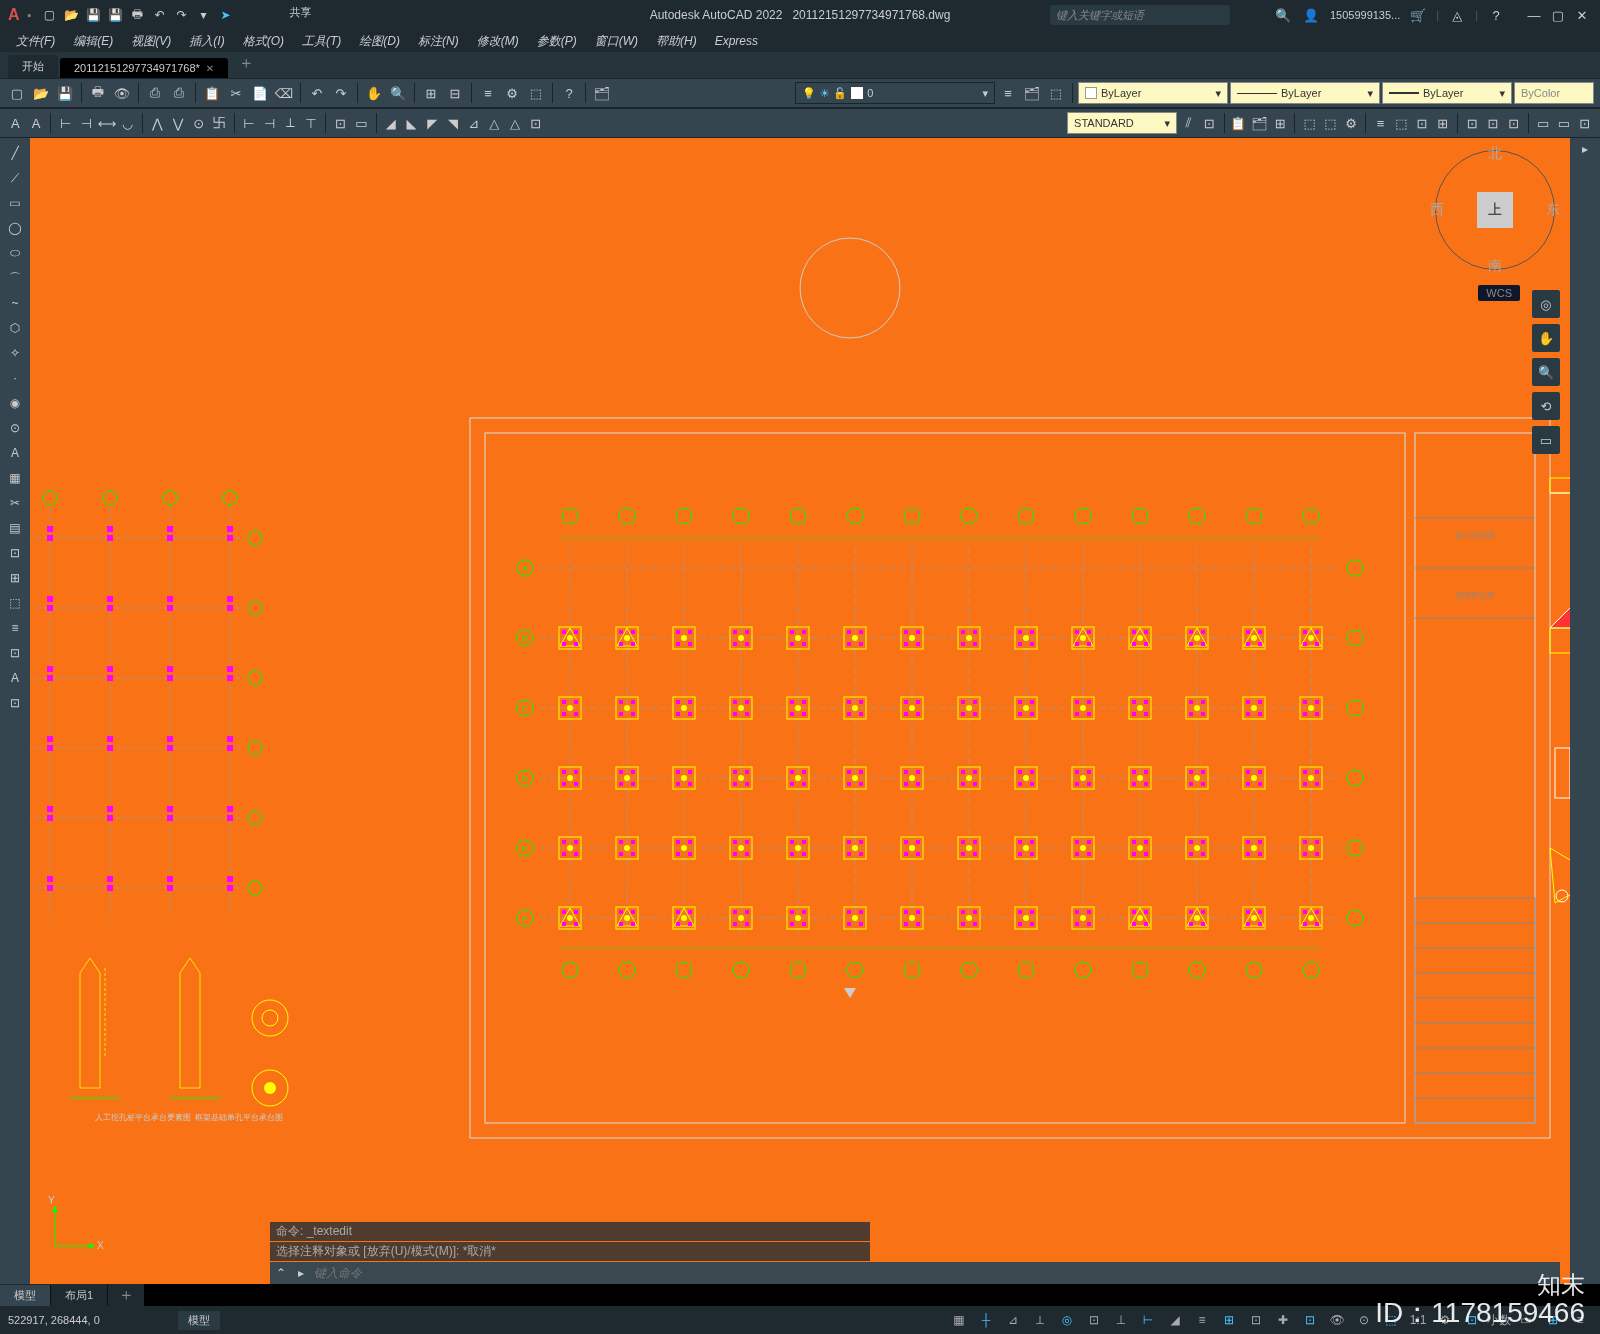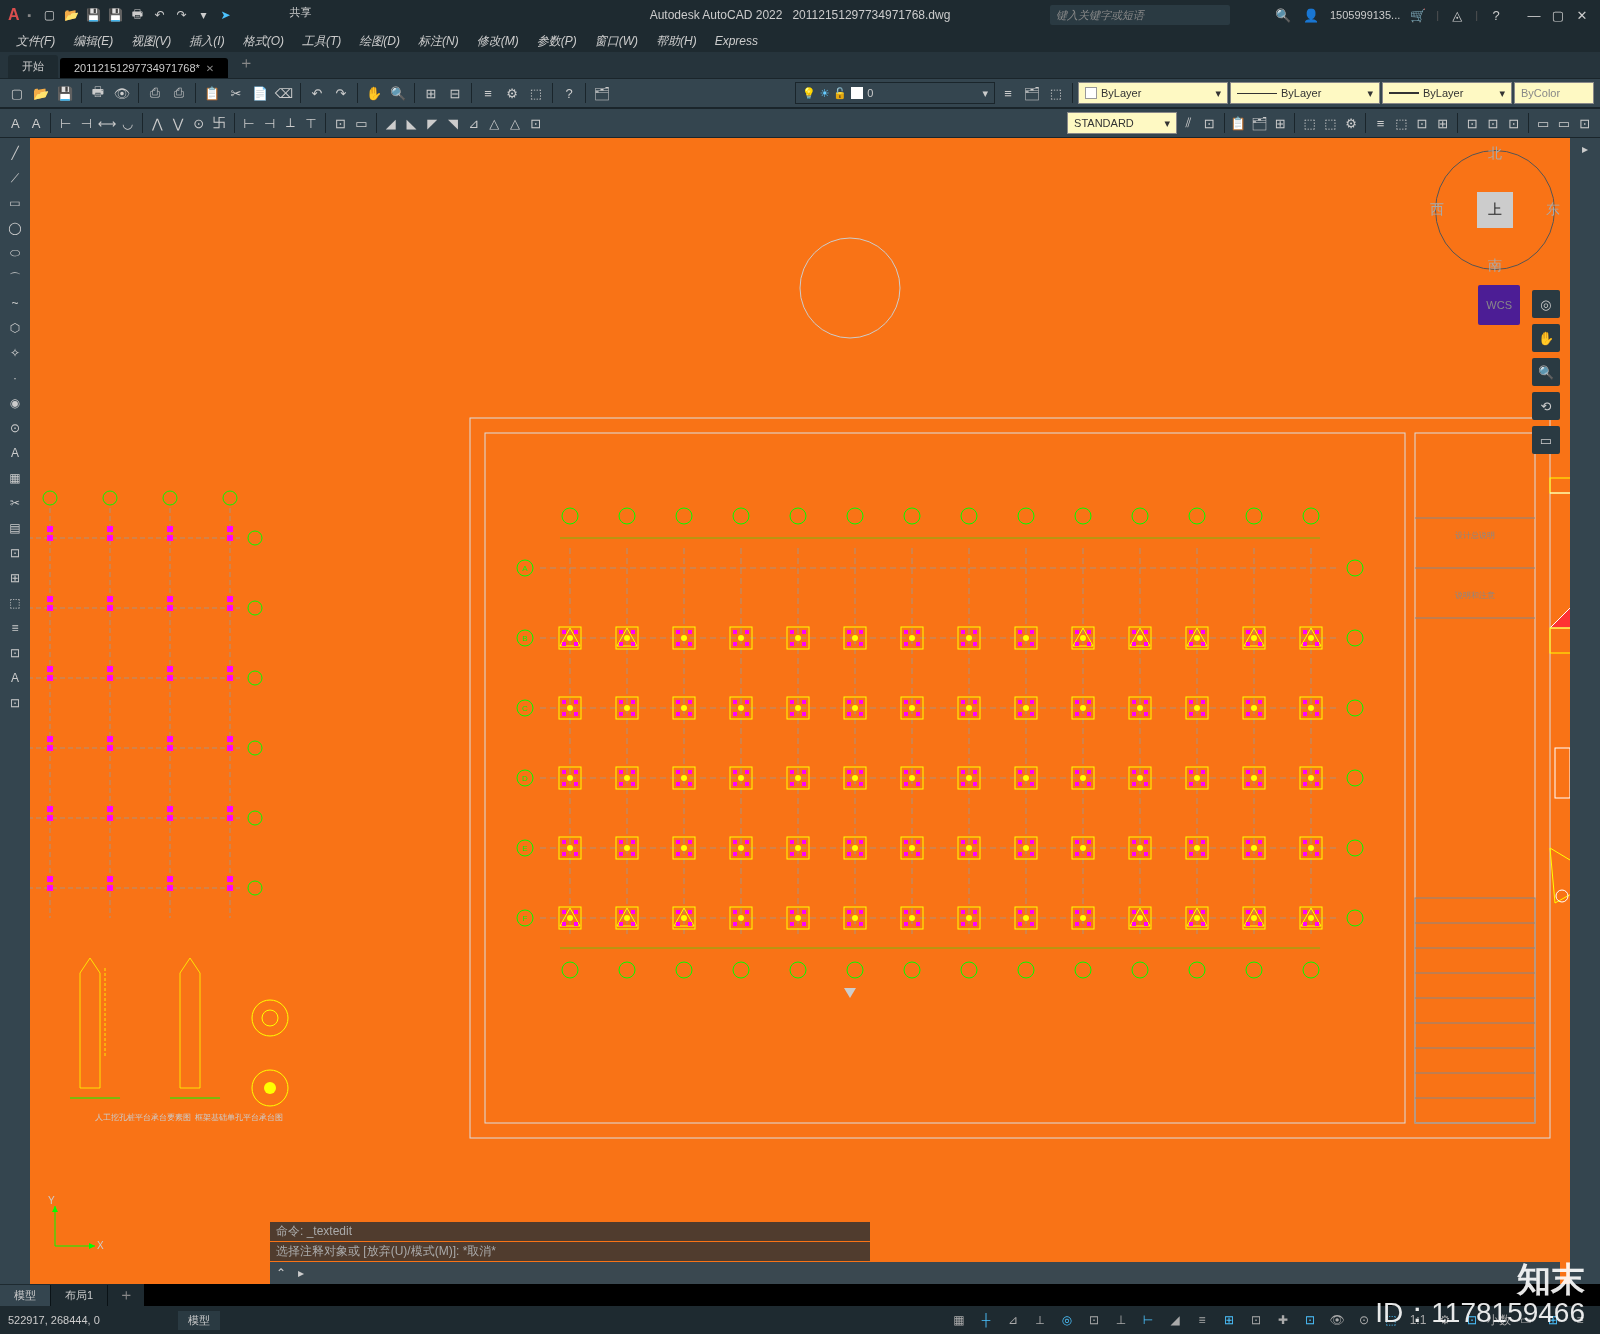"WCS" .wcs { background: #4c1d95 -> #0f172a; padding: 14px 8px -> 2px 8px }
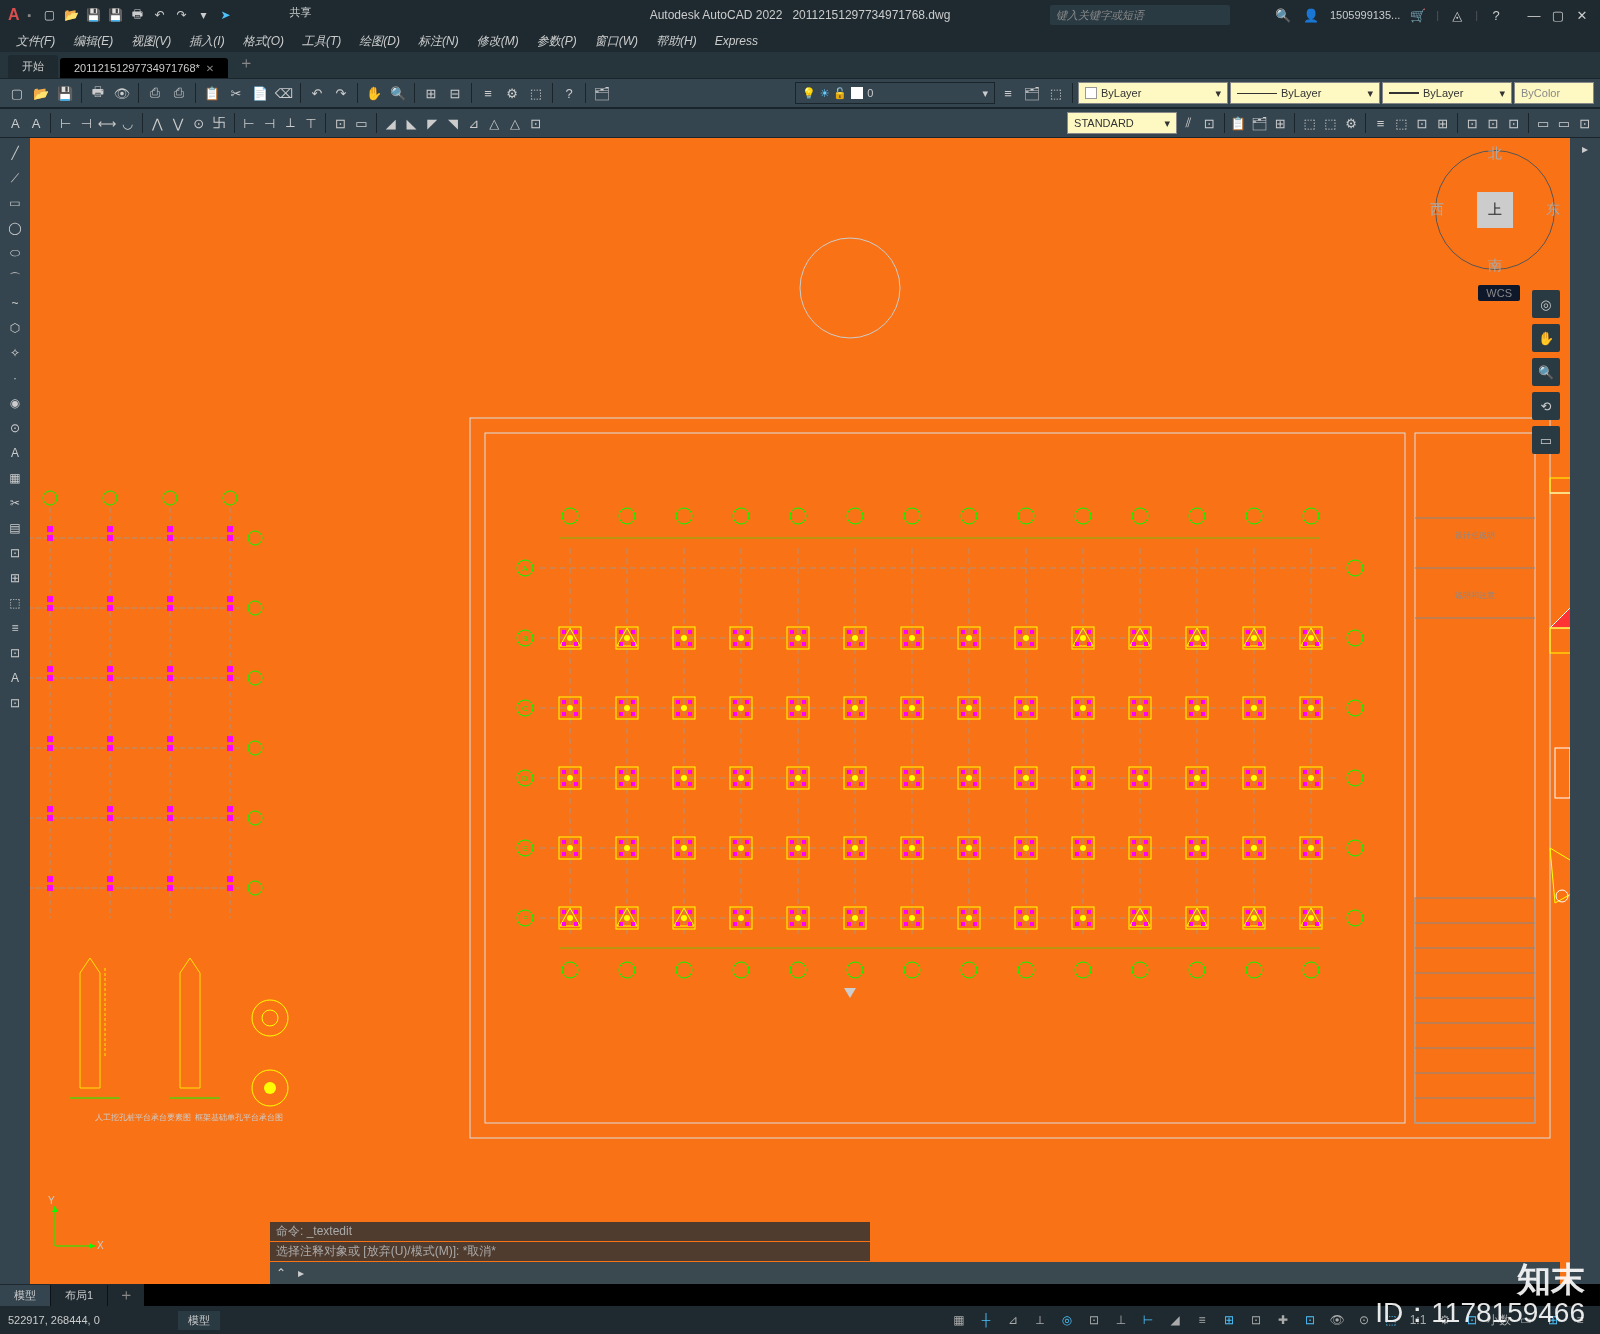"键入命令" input { html: none -> <input> }
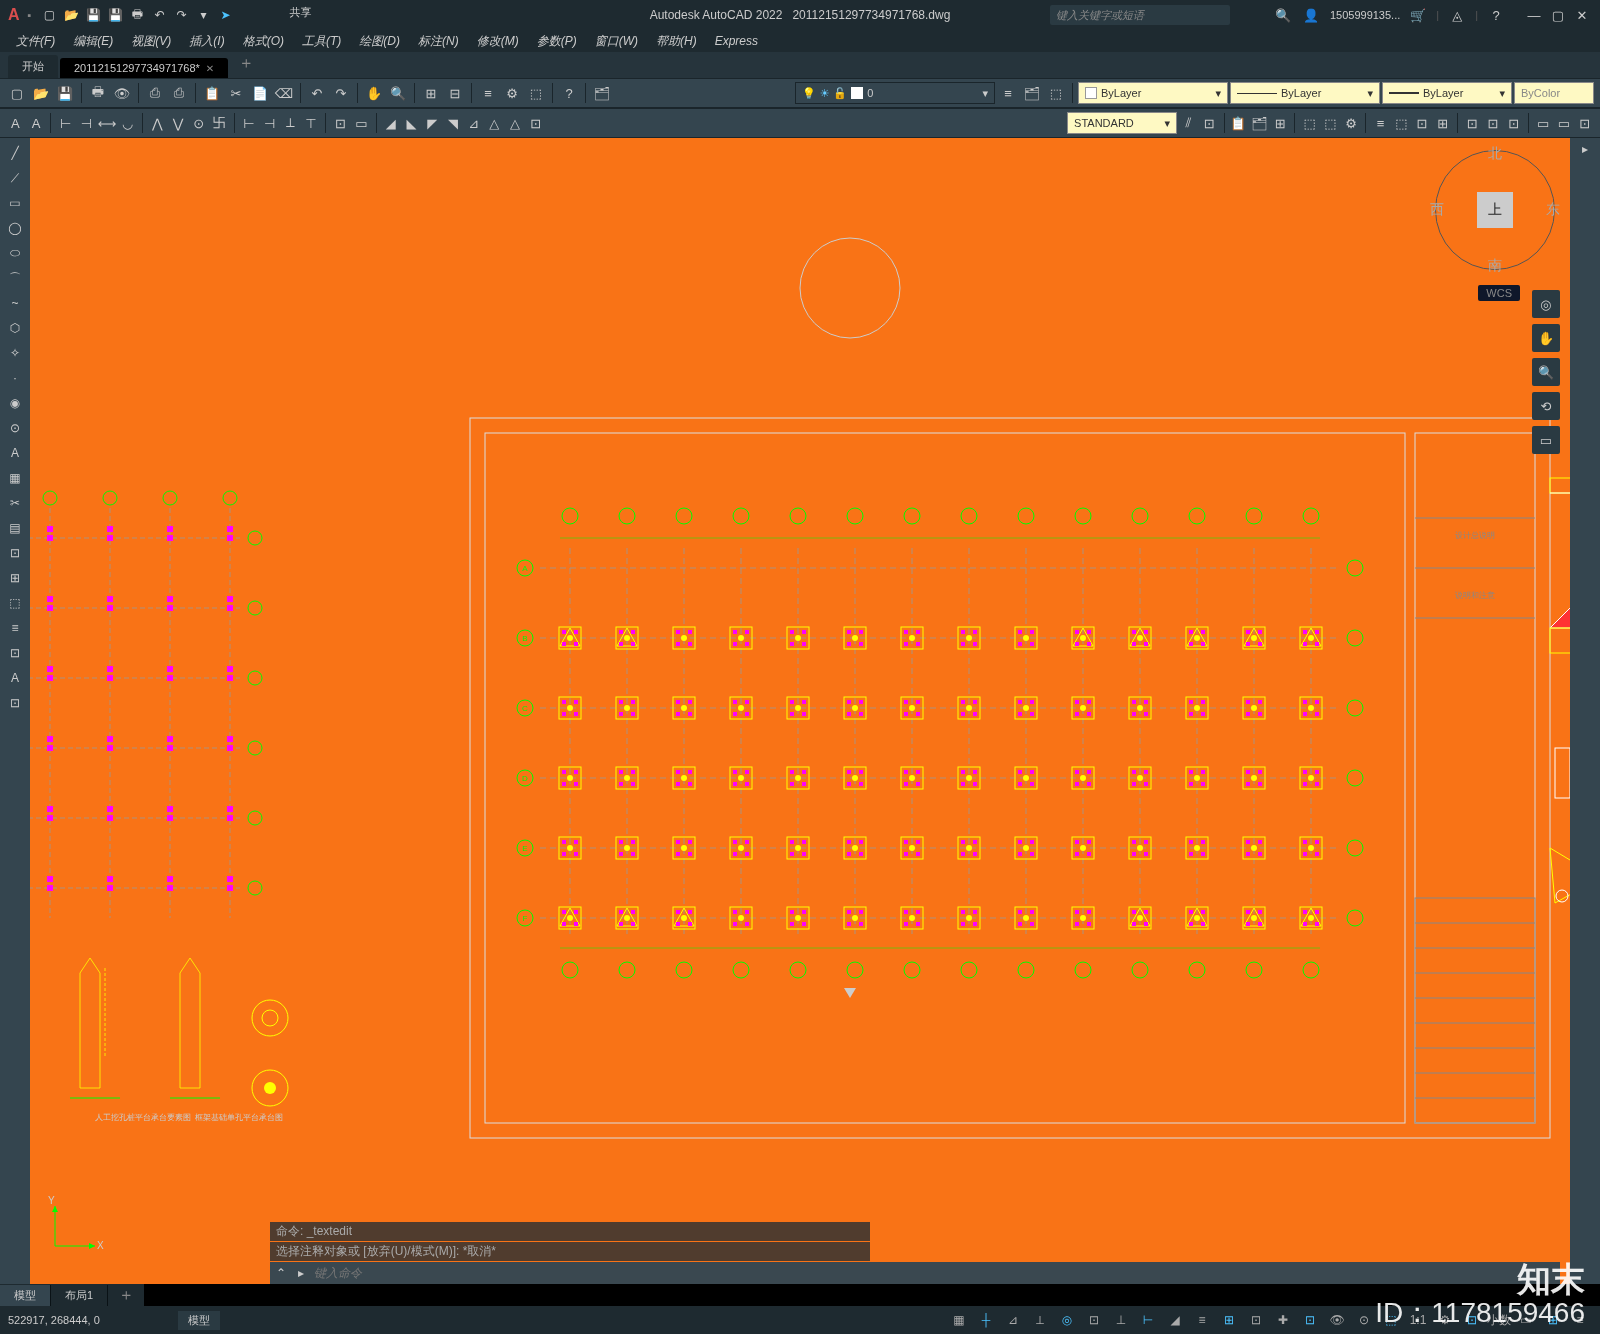"知末" .watermark .brand { font-size: 34px -> 24px; font-weight: 700 -> 400 }
